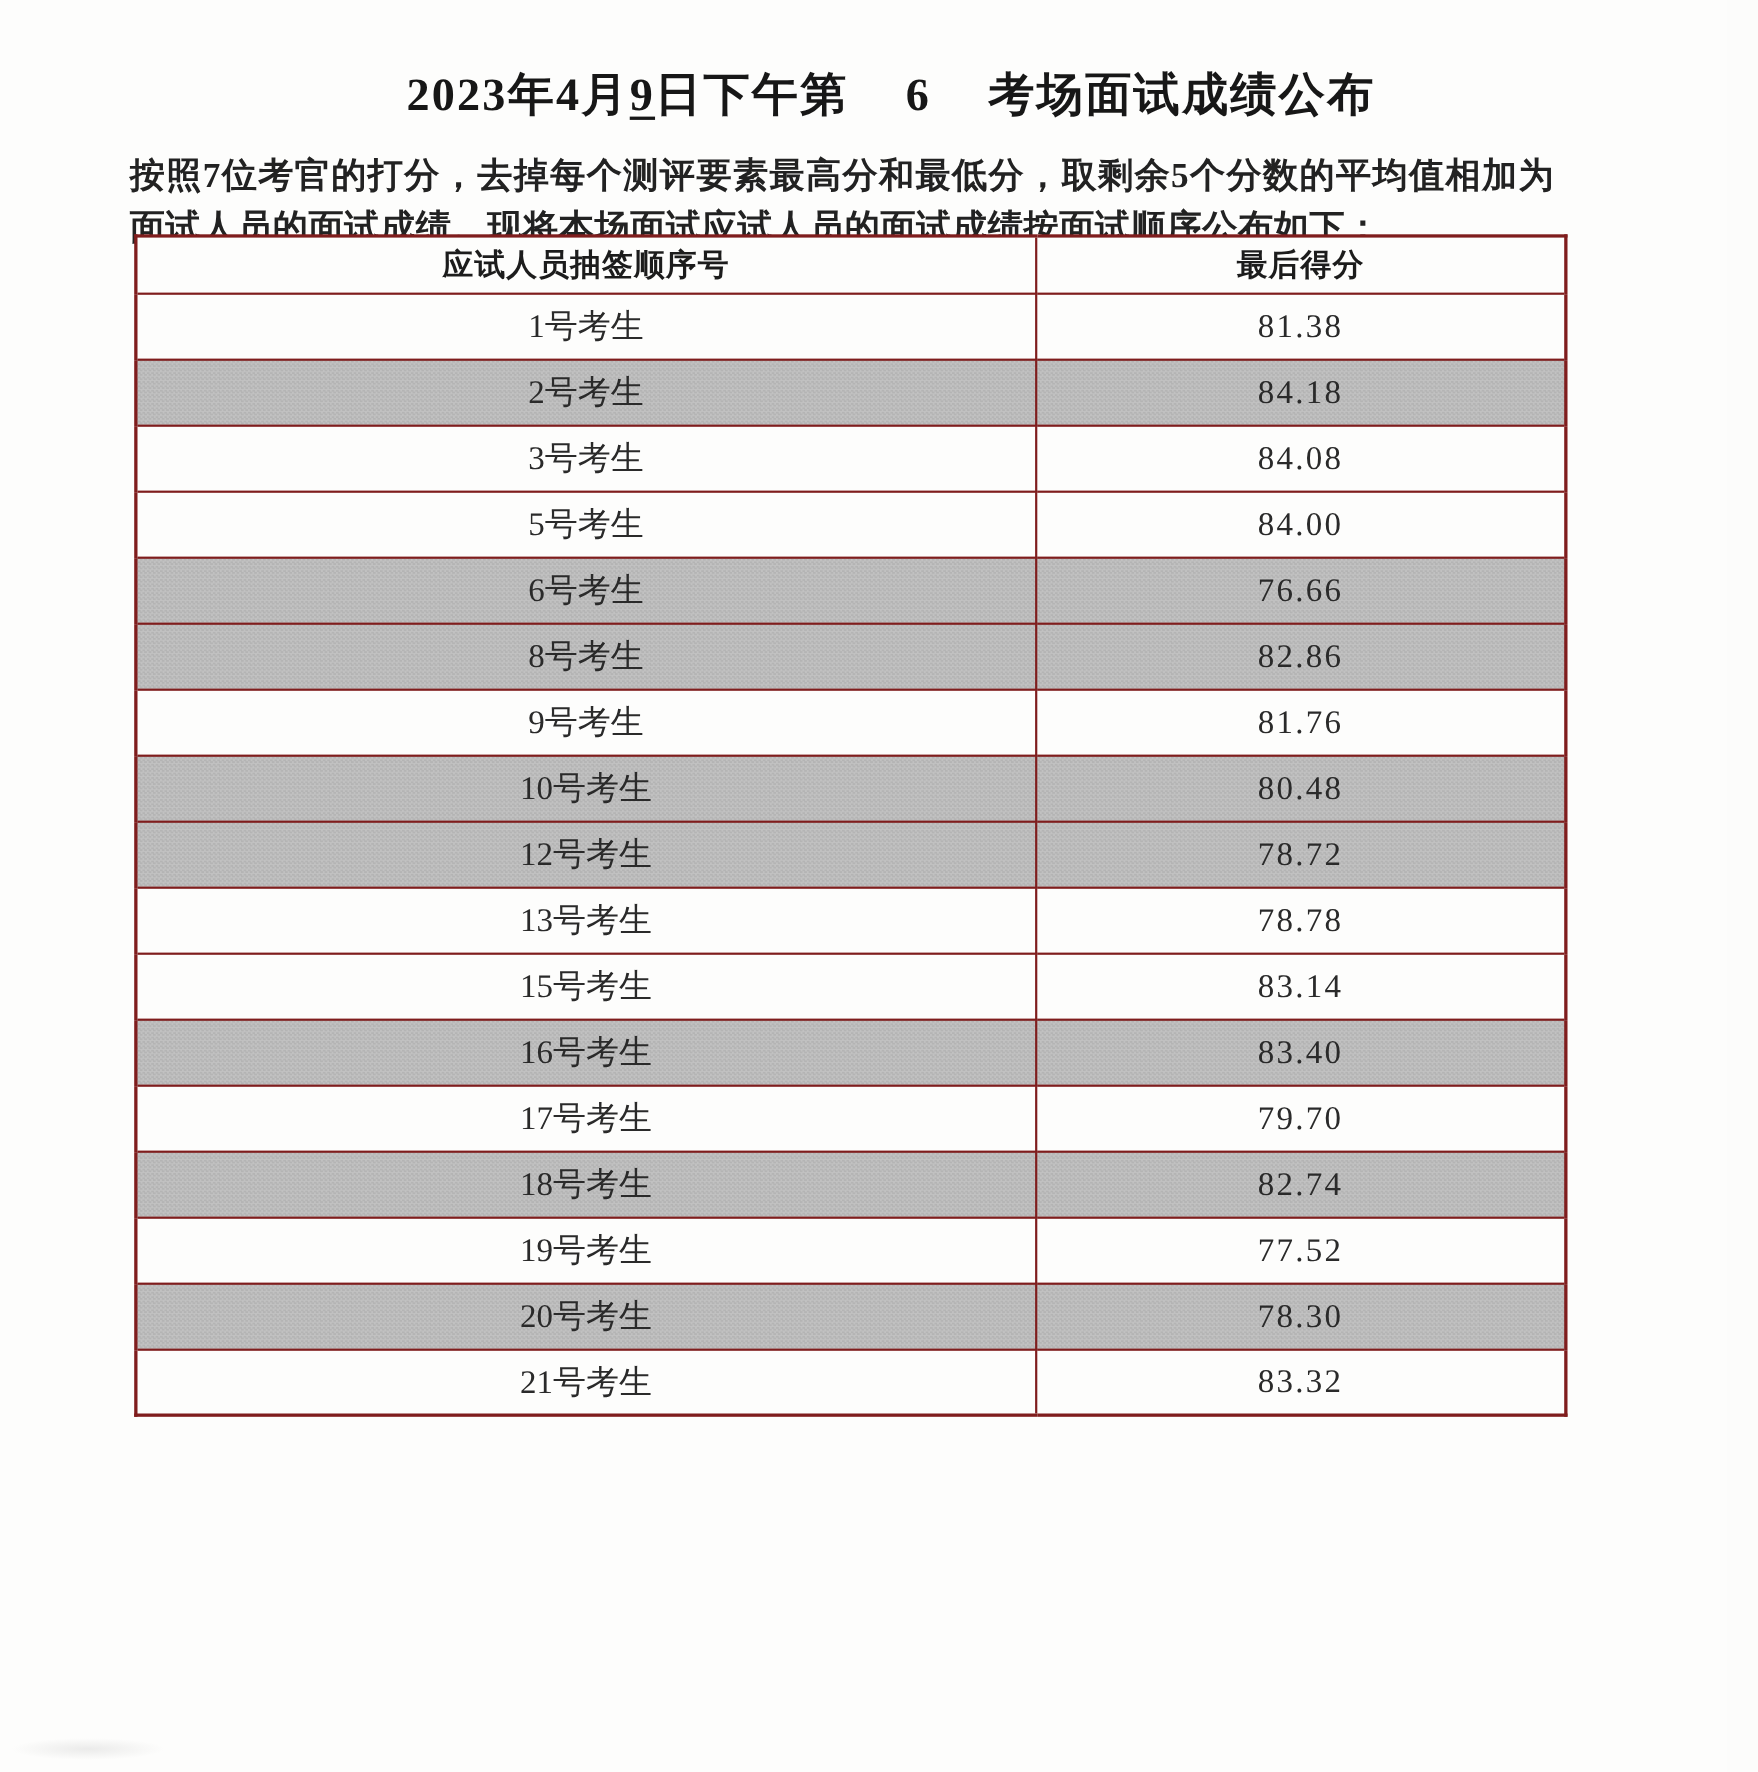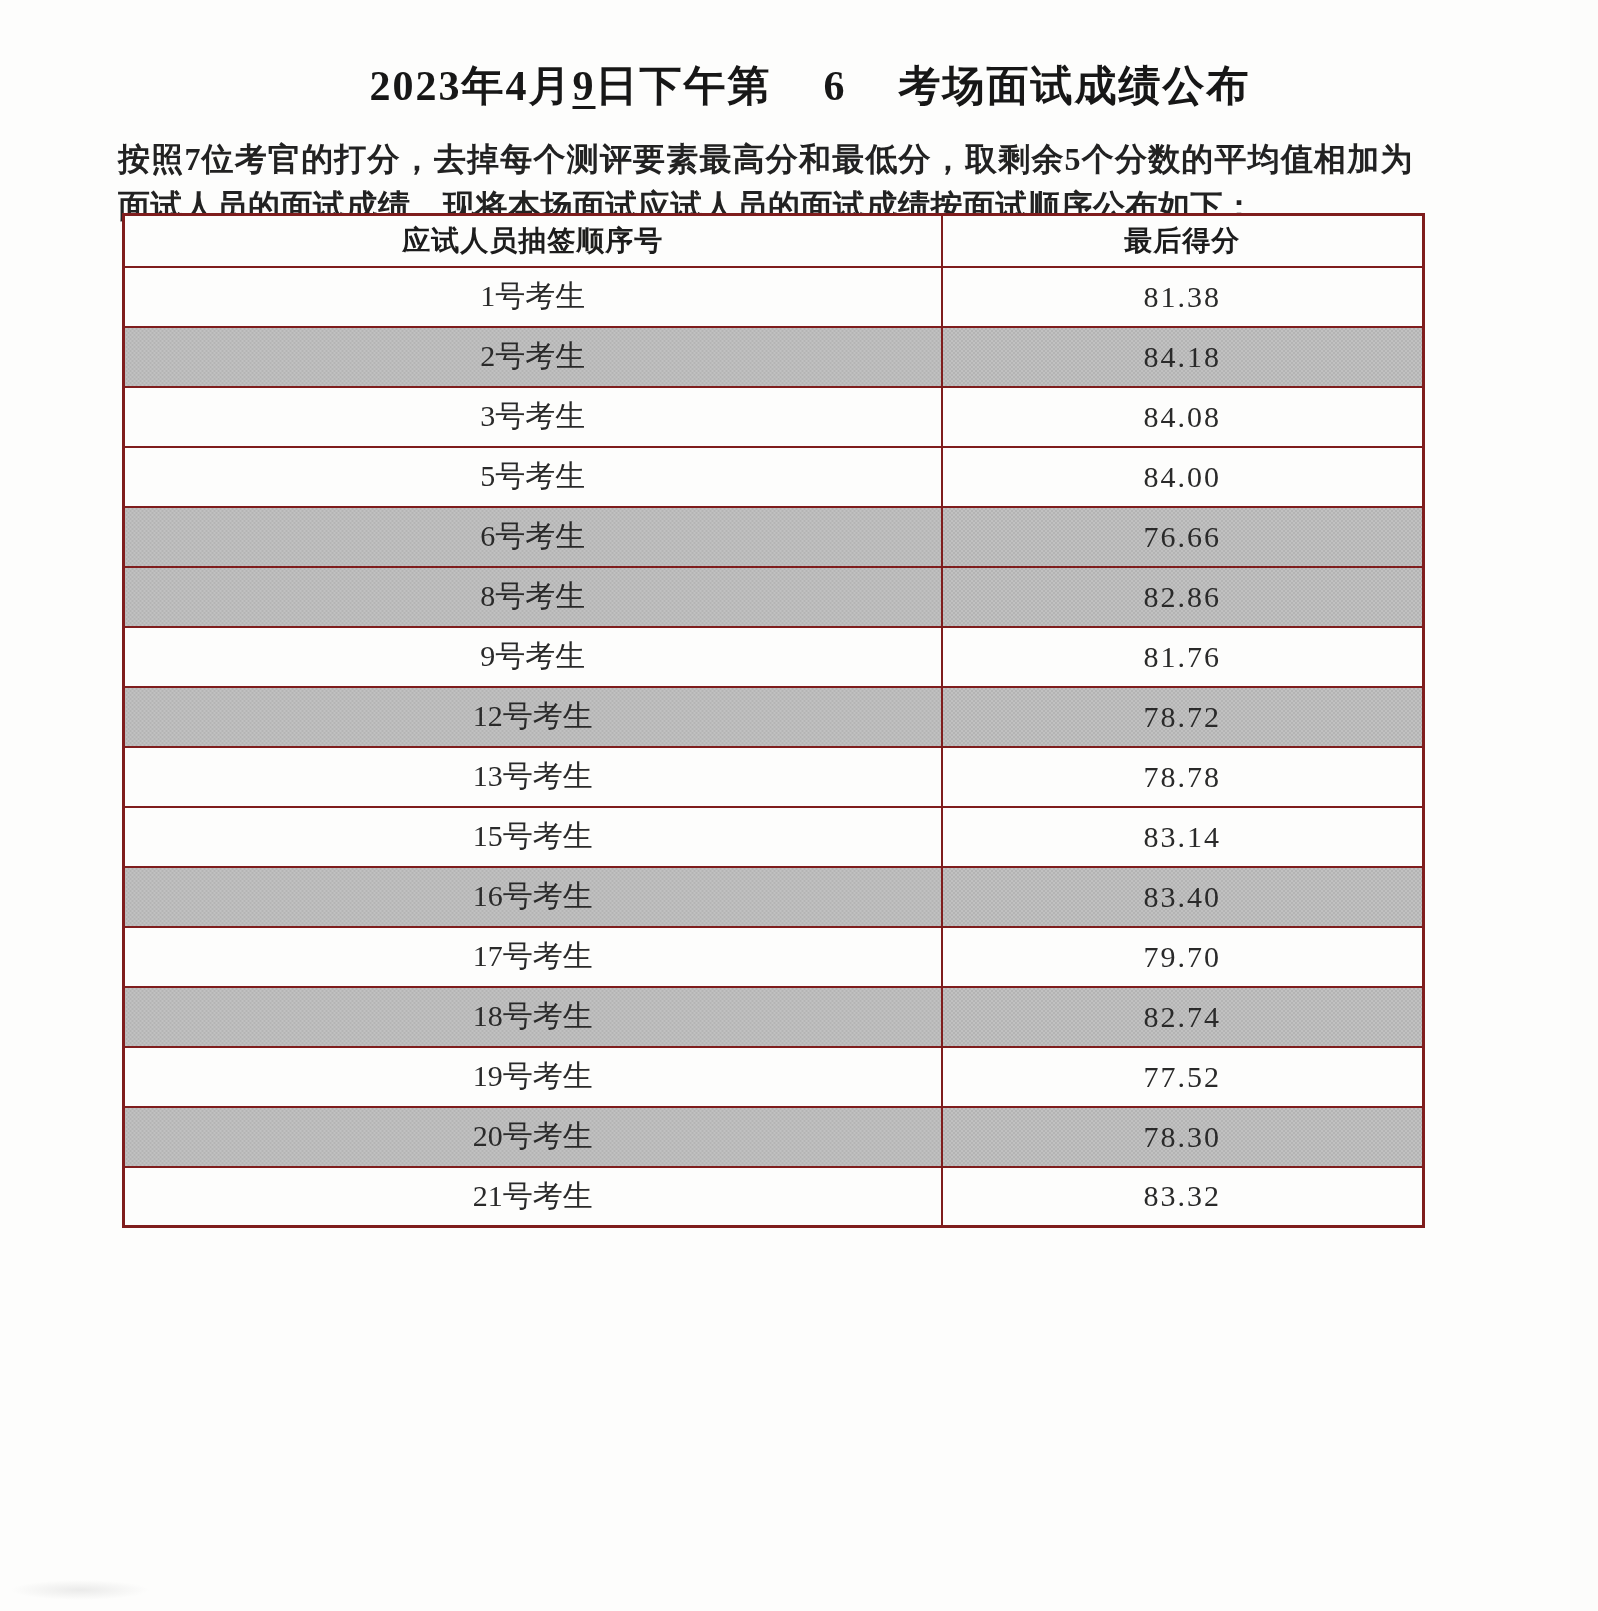"10号考生" tr.shaded { html: none -> <tr> <td>10号考生</td> <td>80.48</td> </tr> }
